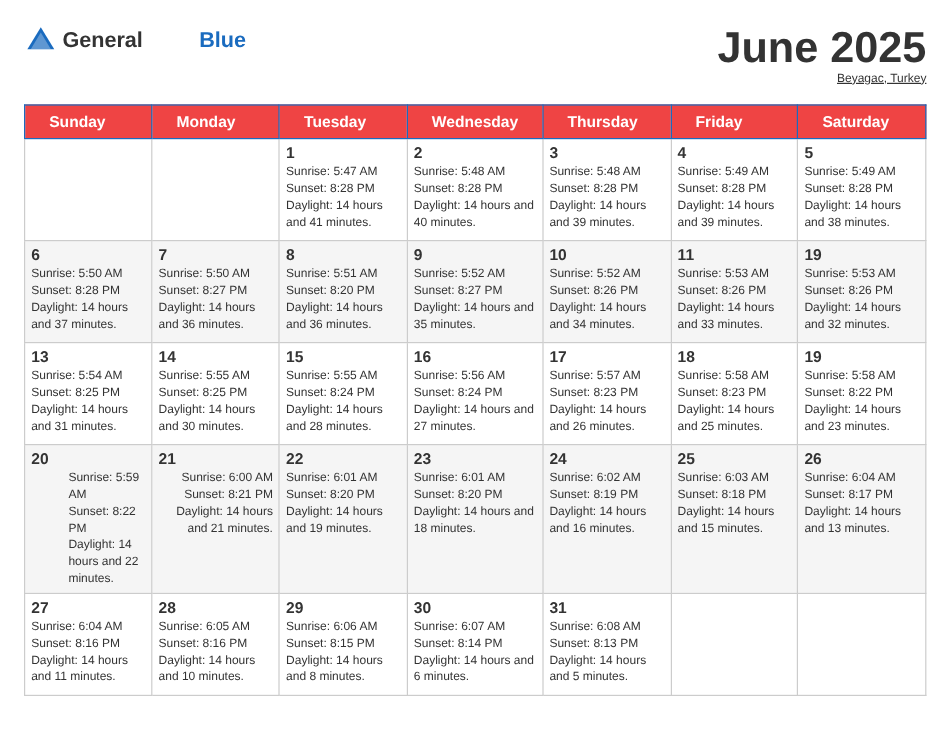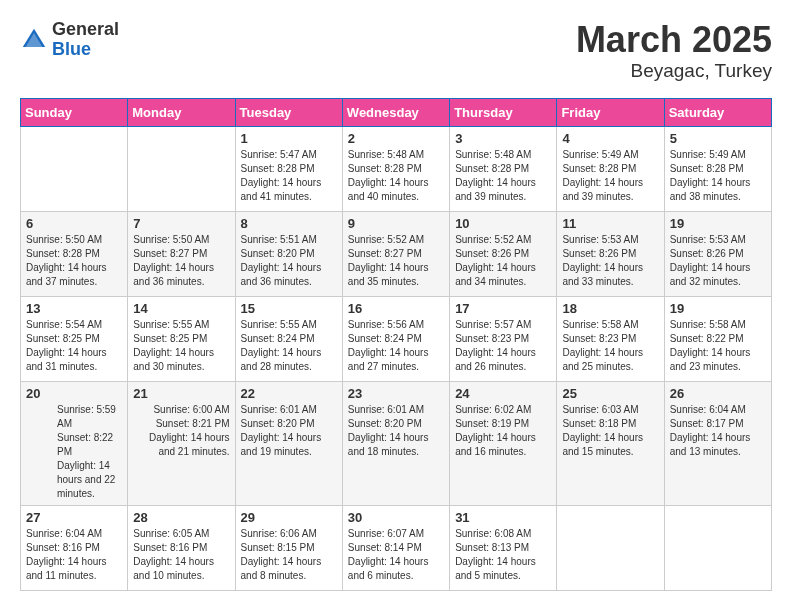"General" .logo-text { flex-direction: column -> row }
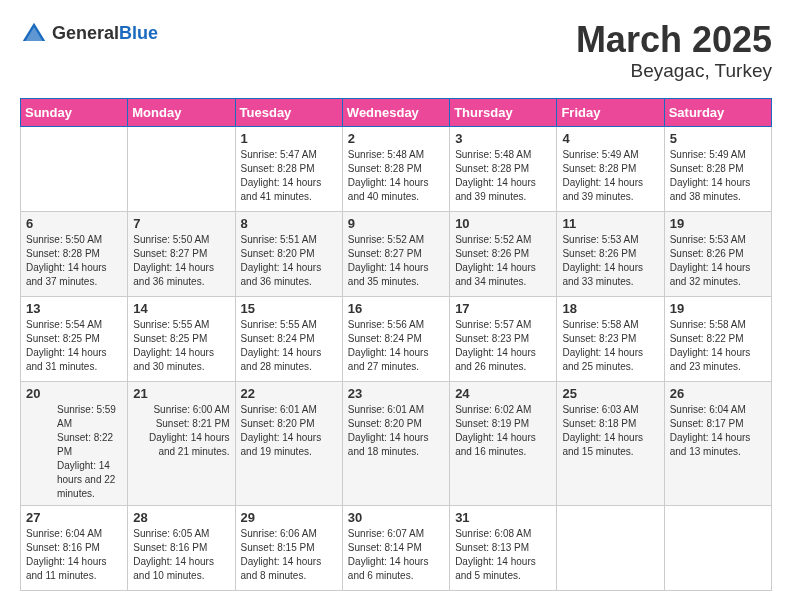"Blue" .logo-blue { margin-left: none -> 47px }
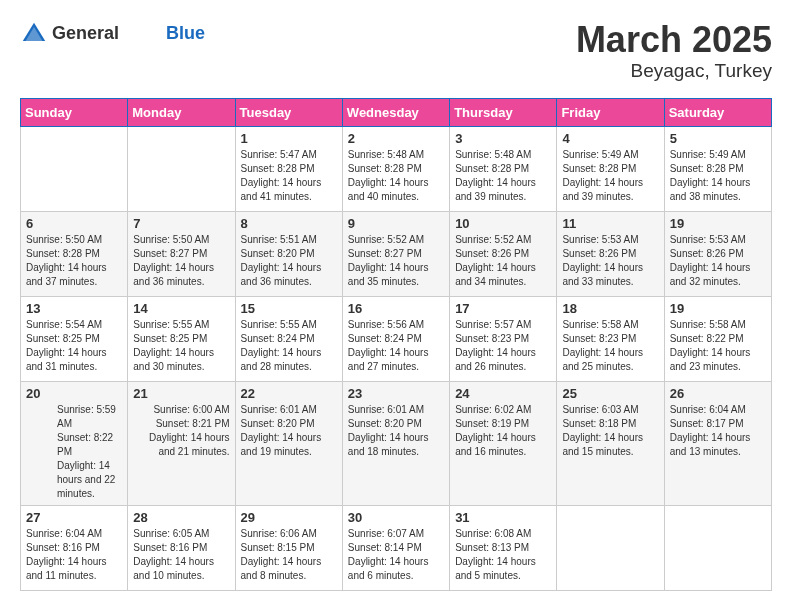"March 2025" div.month-title { text: March -> June }
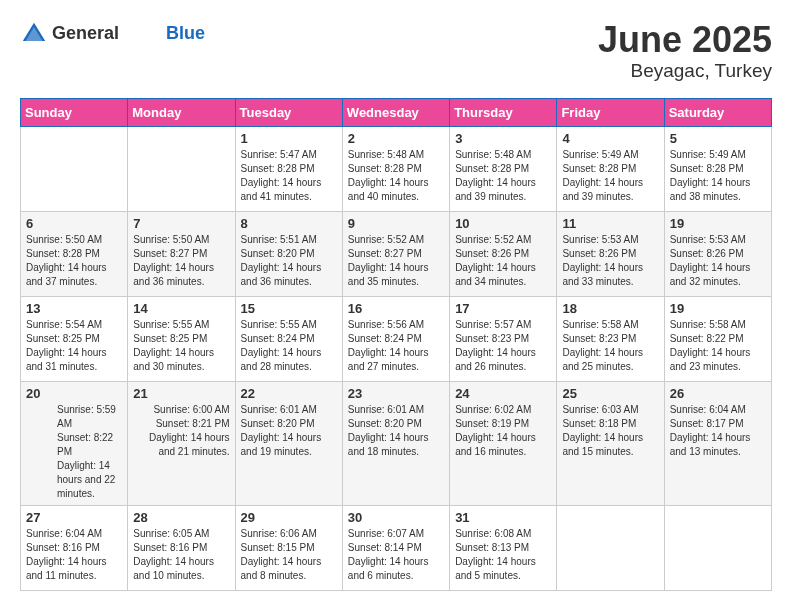"Beyagac, Turkey" .location-title { font-size: 19px -> 10px; text-decoration: none -> underline }
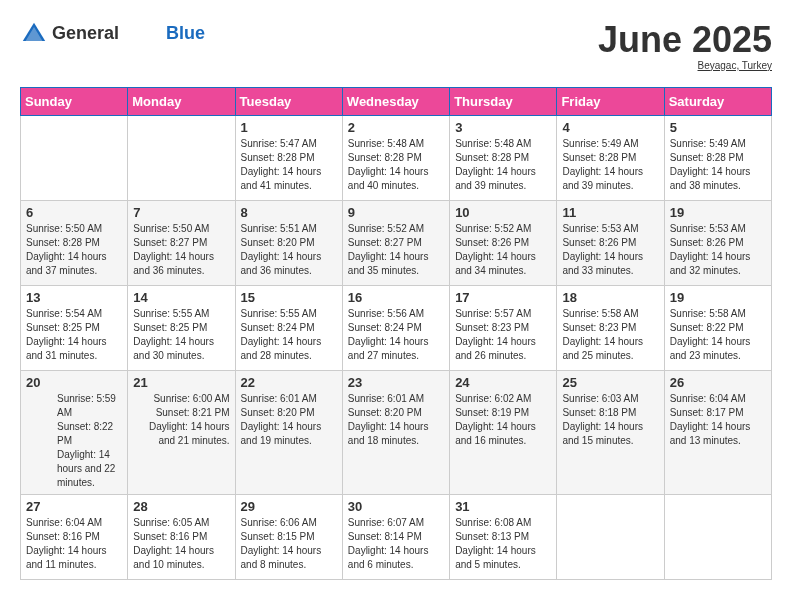"Sunday" .calendar th { background: #ec4899 -> #ef4444; padding: 6px 4px -> 6px 20px }
